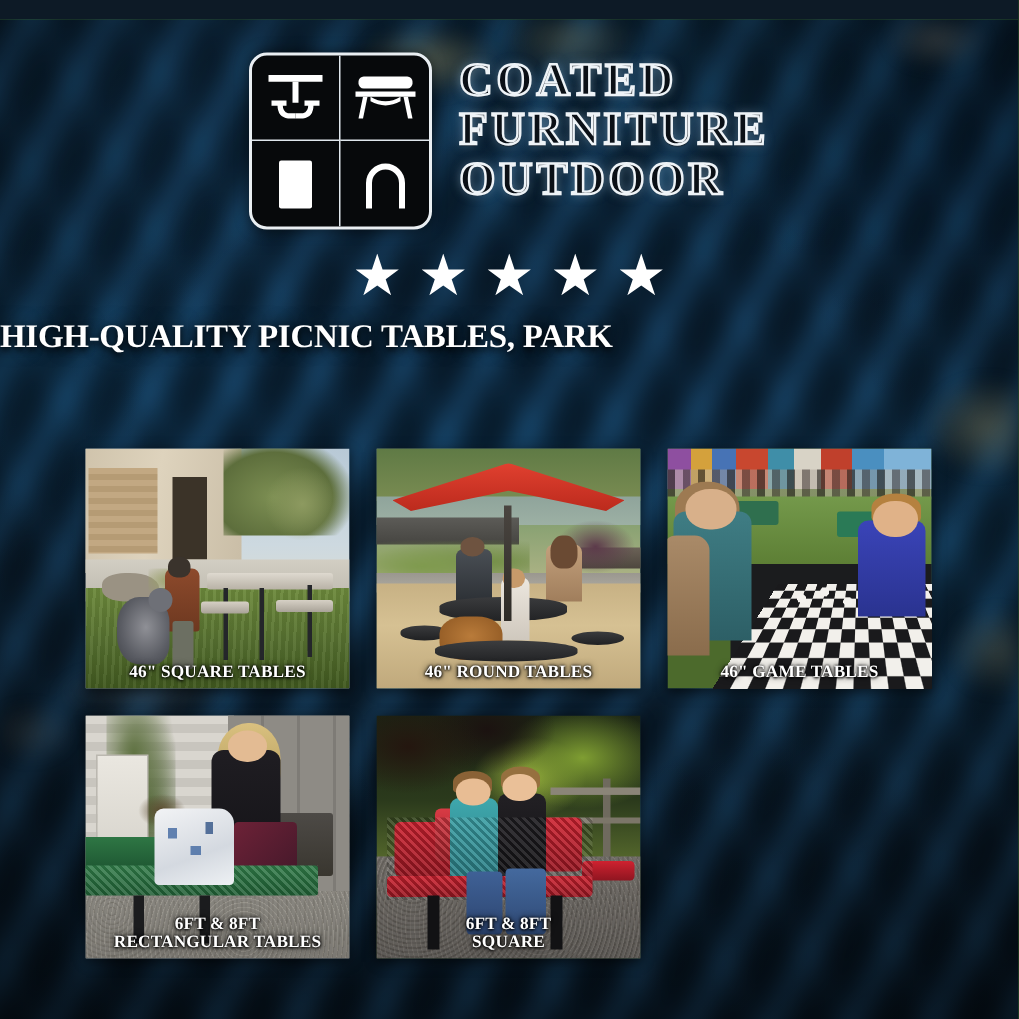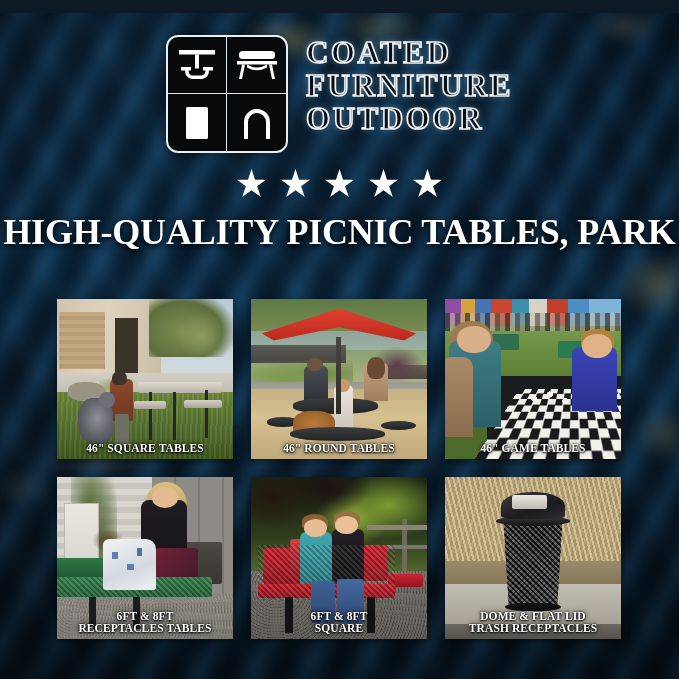"HIGH-QUALITY PICNIC TABLES, PARK" .headline { font-size: 36px -> 22px; text-align: center -> left }
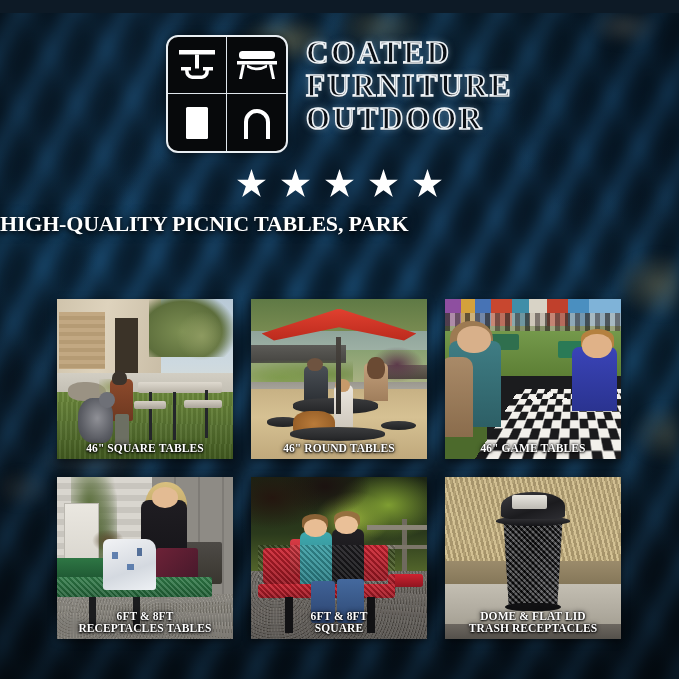"DOME & FLAT LID" div.tile { html: <div> <div> <div></div> <div></div> <div></div> <div></div> <div></div> <div></div> <div></div> <div></div> <div></div> <div></div> <div></div> </div> <div> <span>DOME &amp; FLAT LID</span><br> <span>TRASH RECEPTACLES</span> </div> </div> -> none }
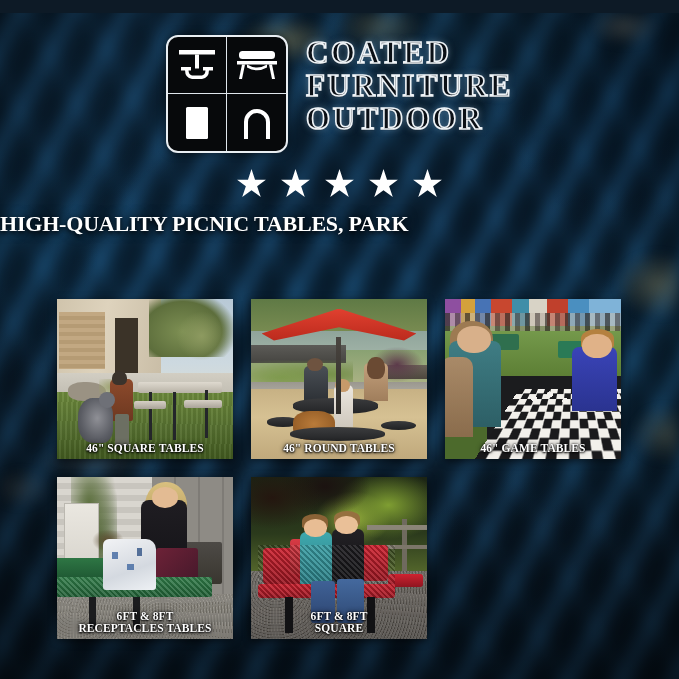"RECEPTACLES TABLES" span { text: RECEPTACLES -> RECTANGULAR }
